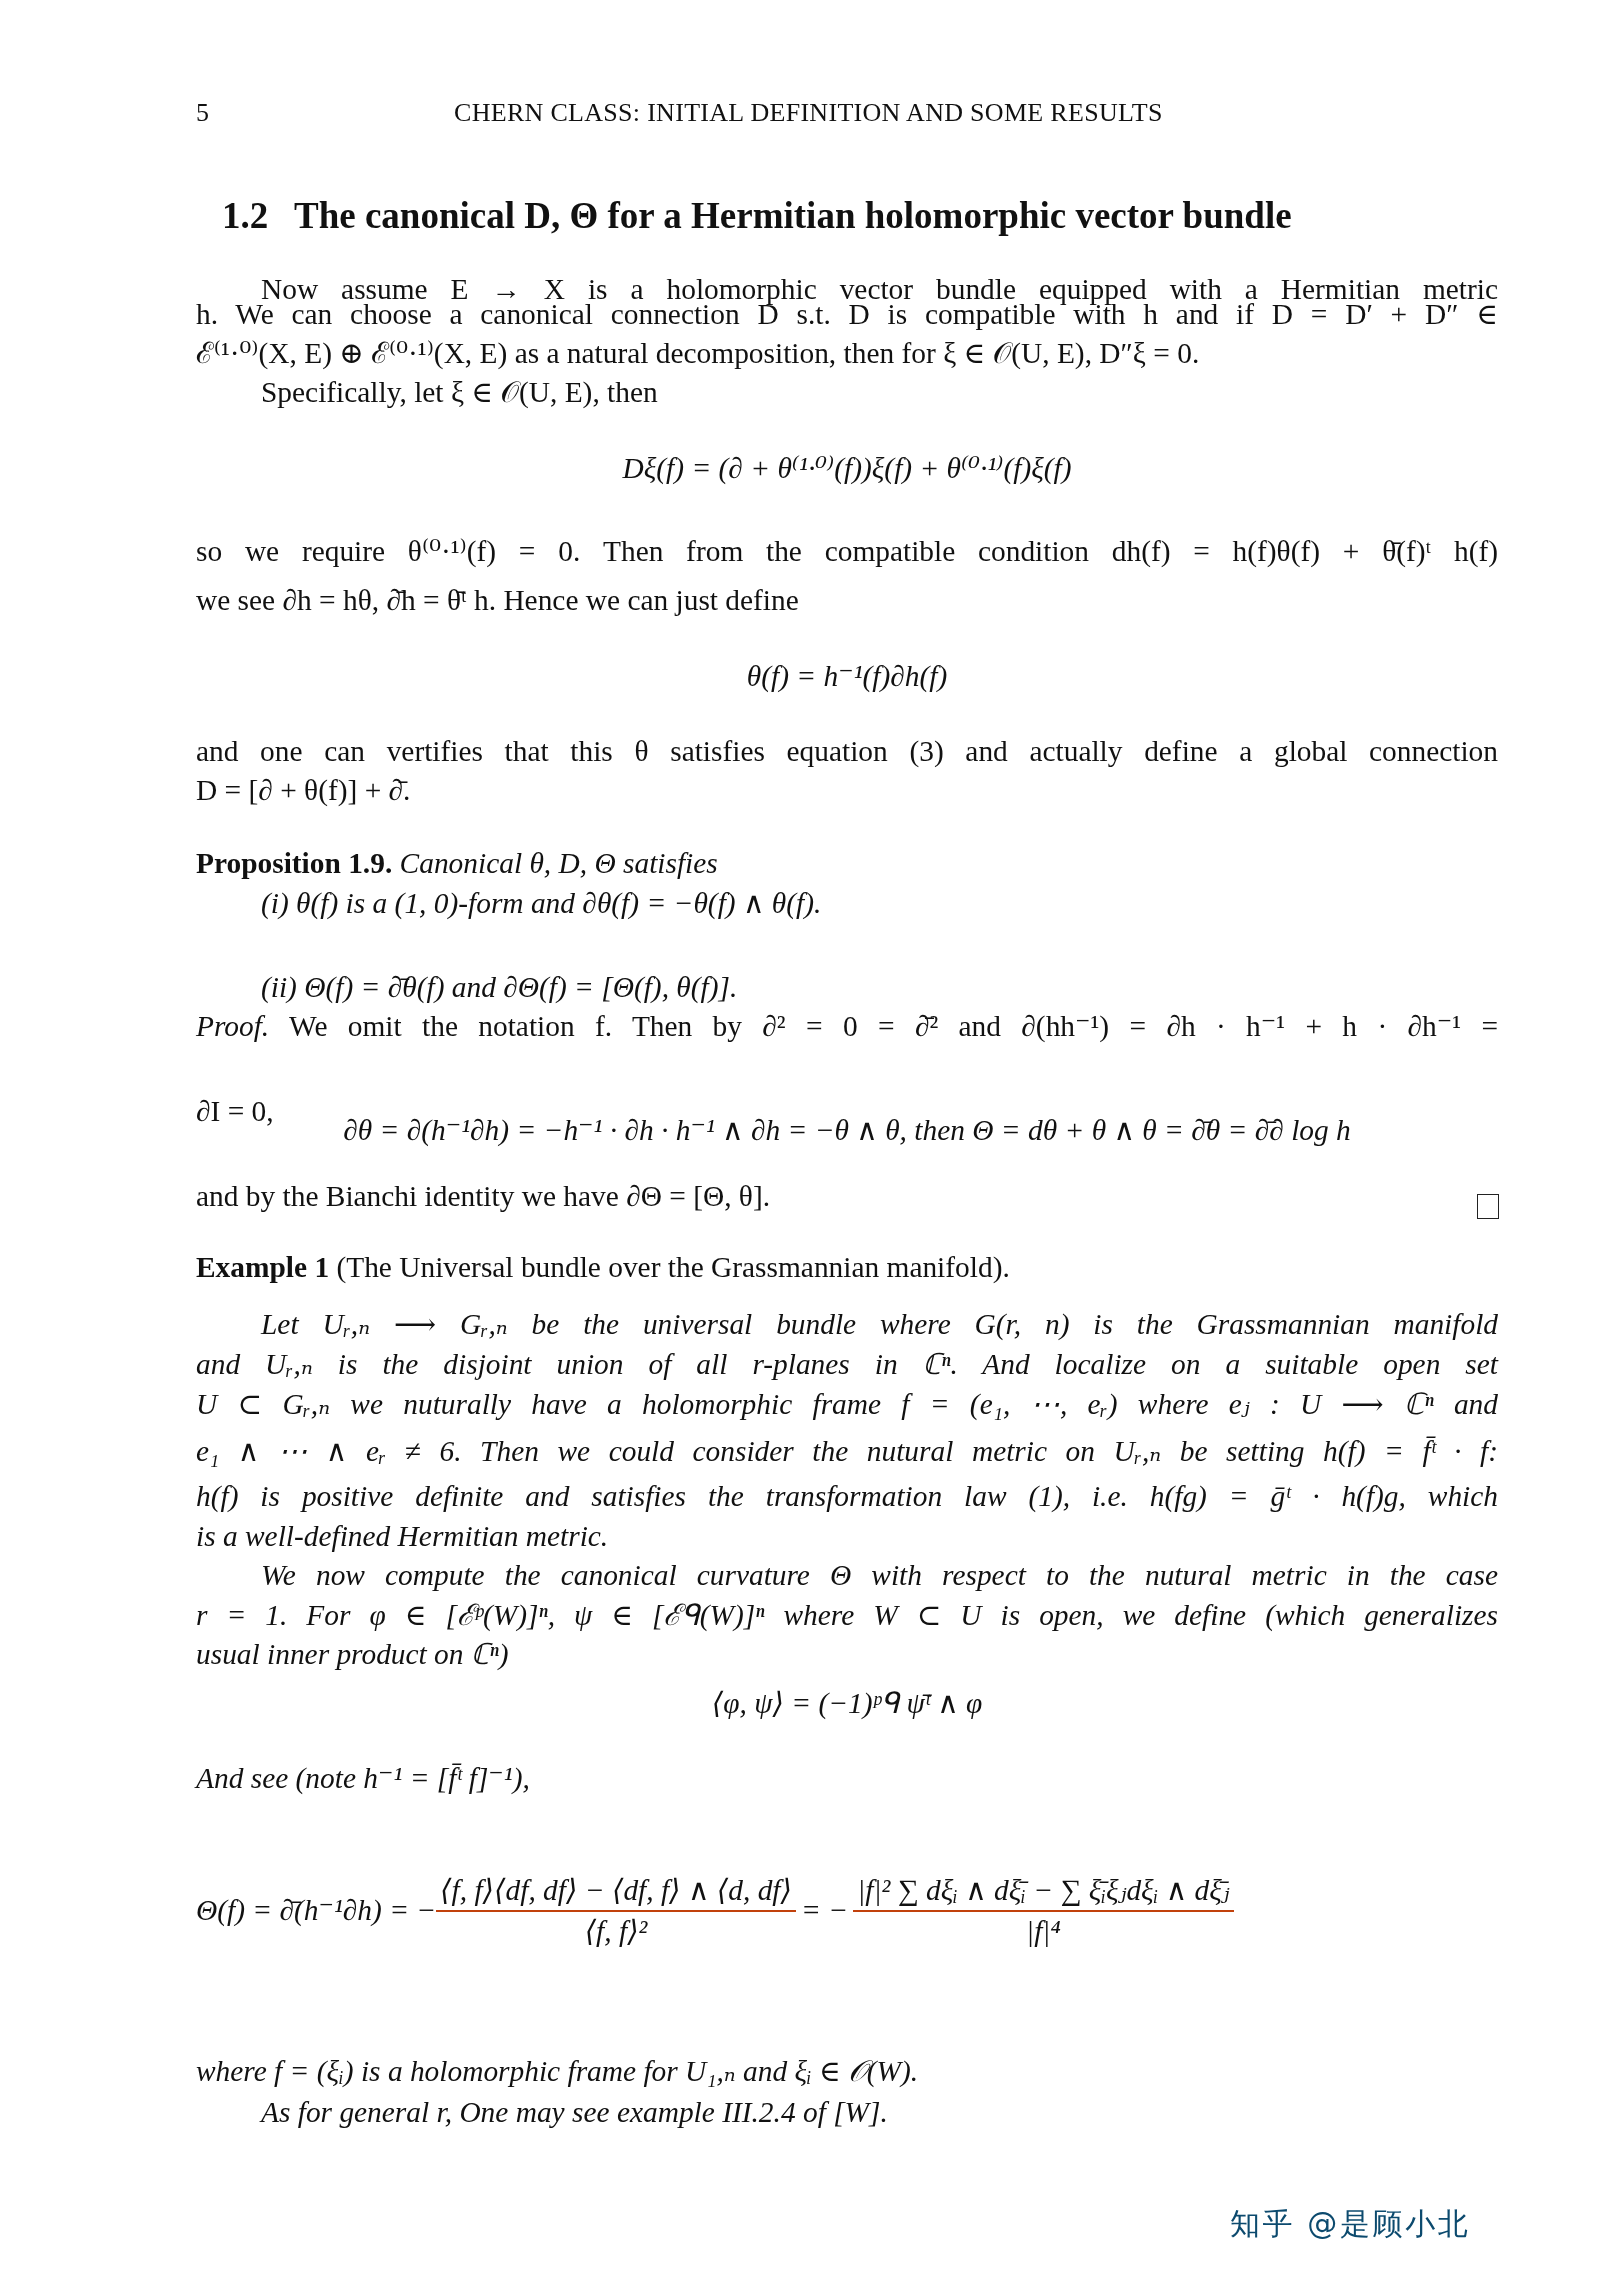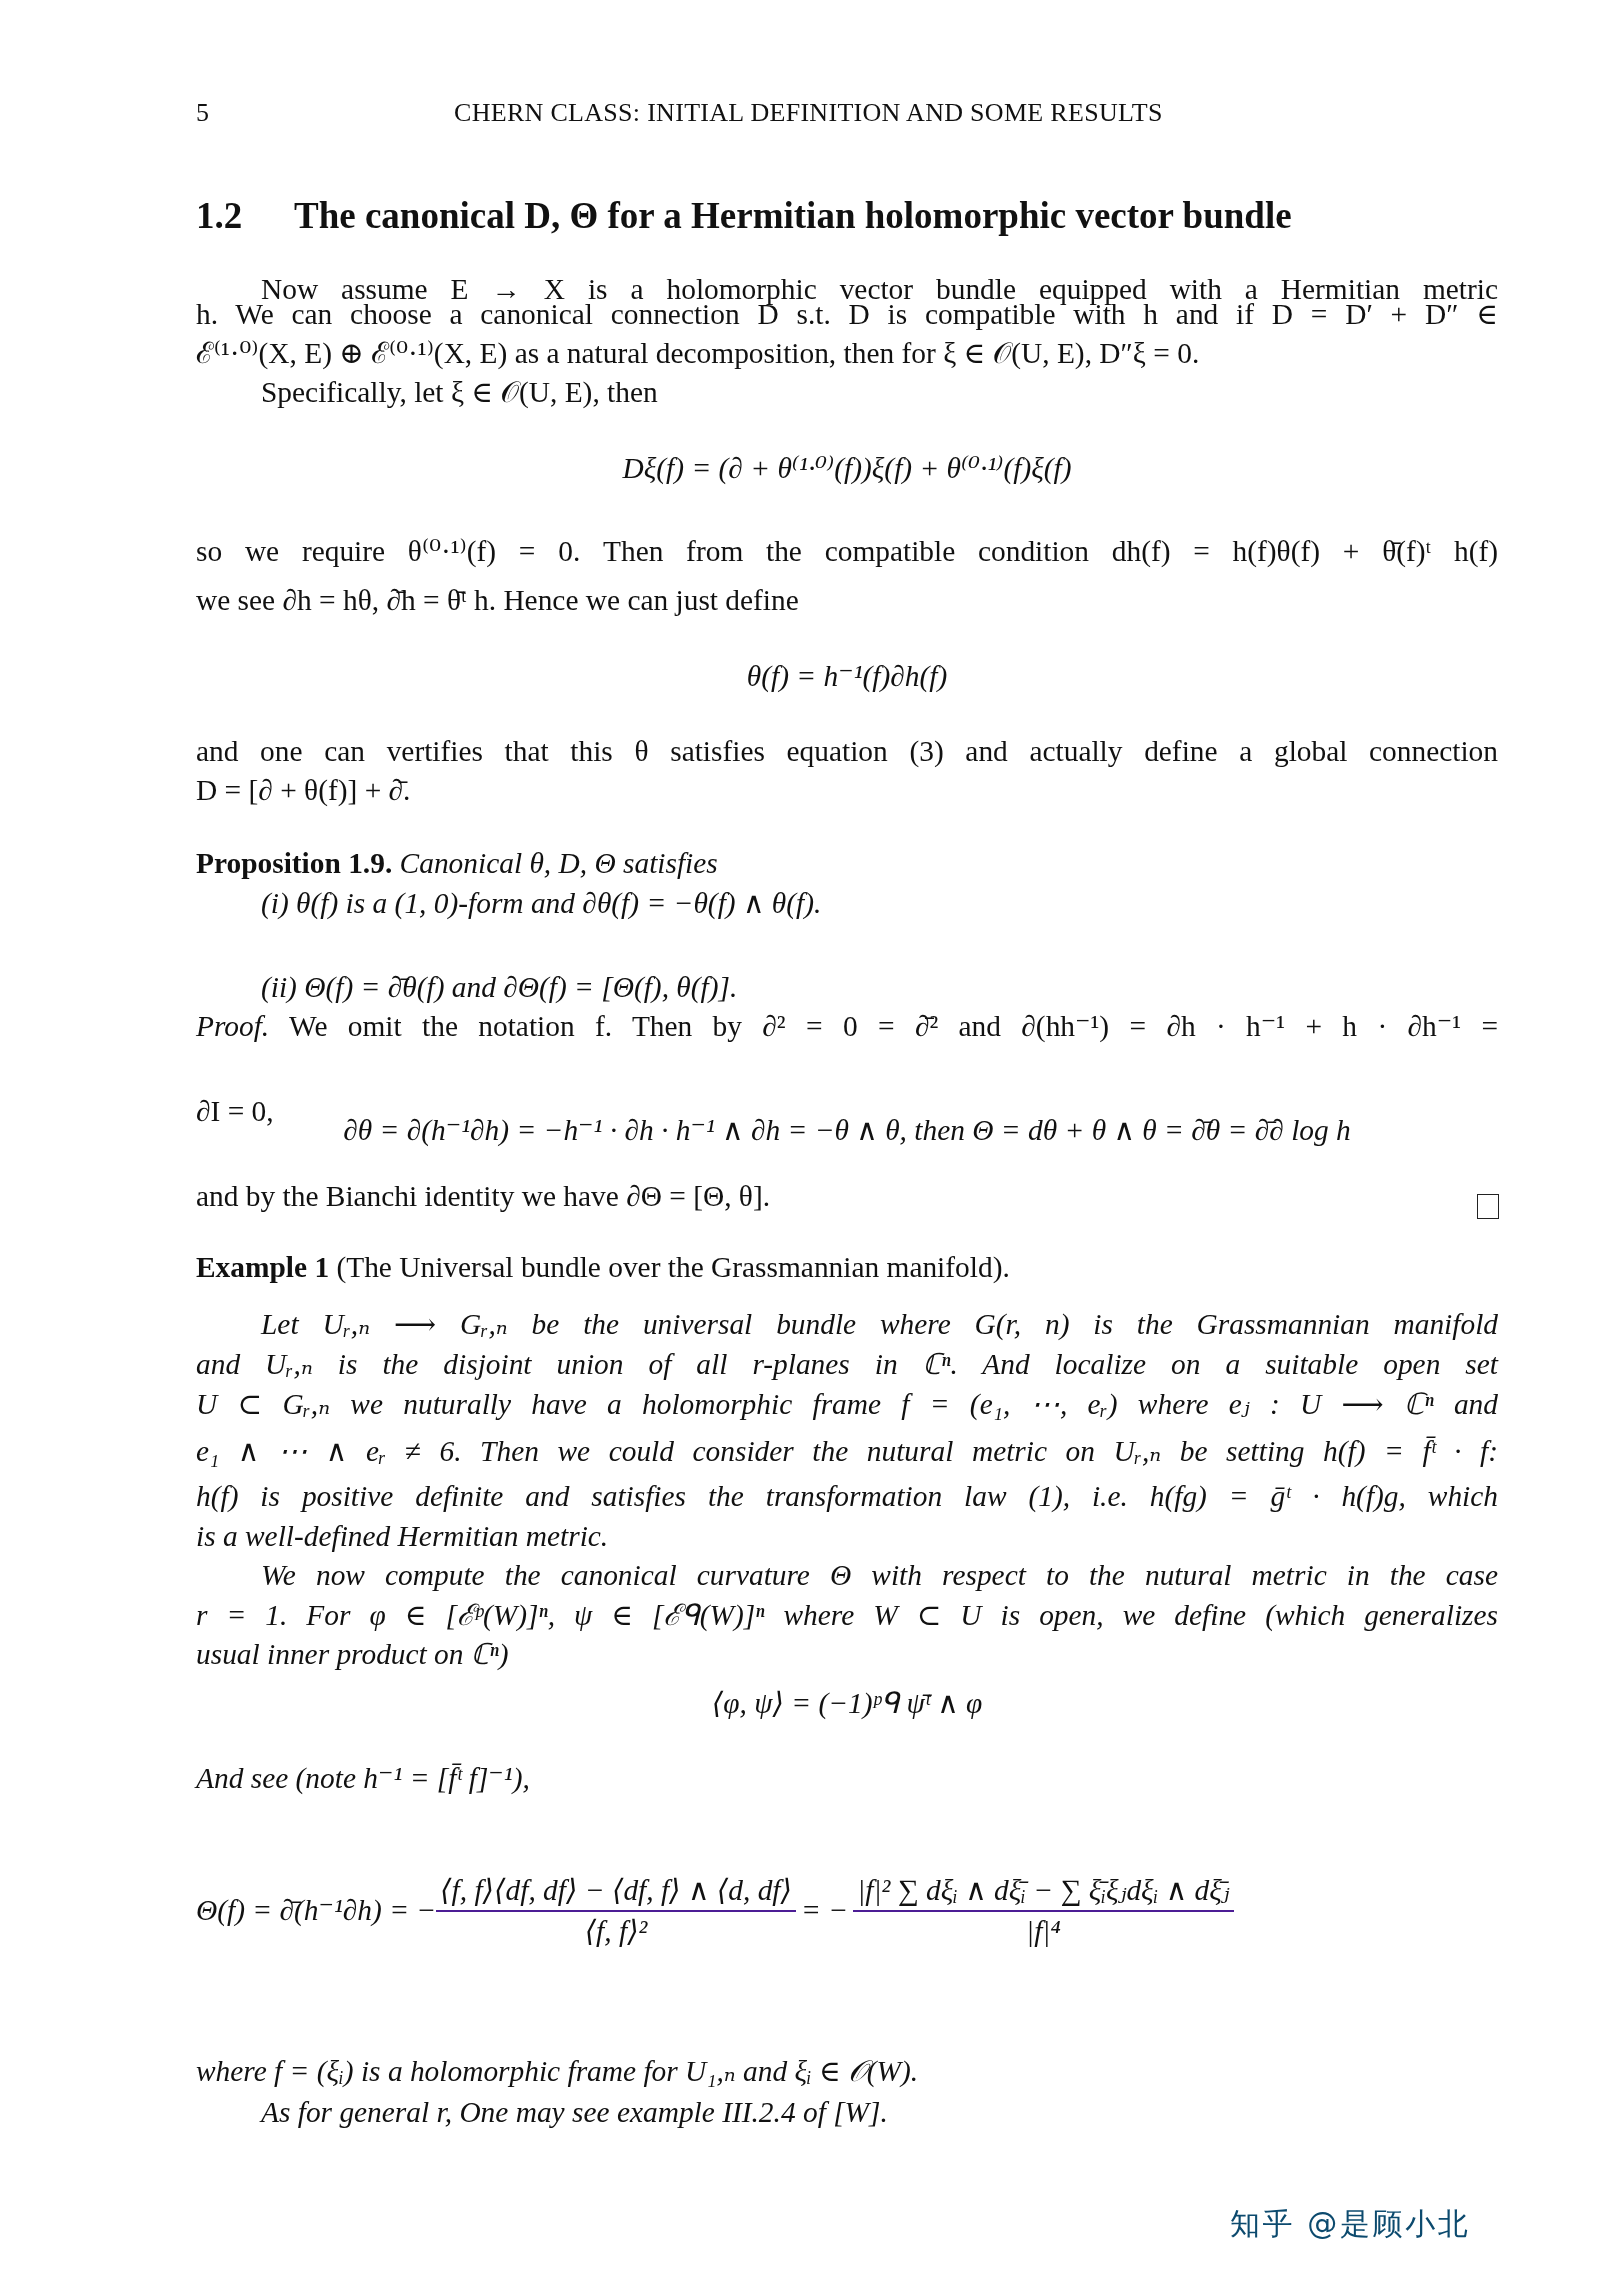"1.2" .sec .num { text-align: none -> center }
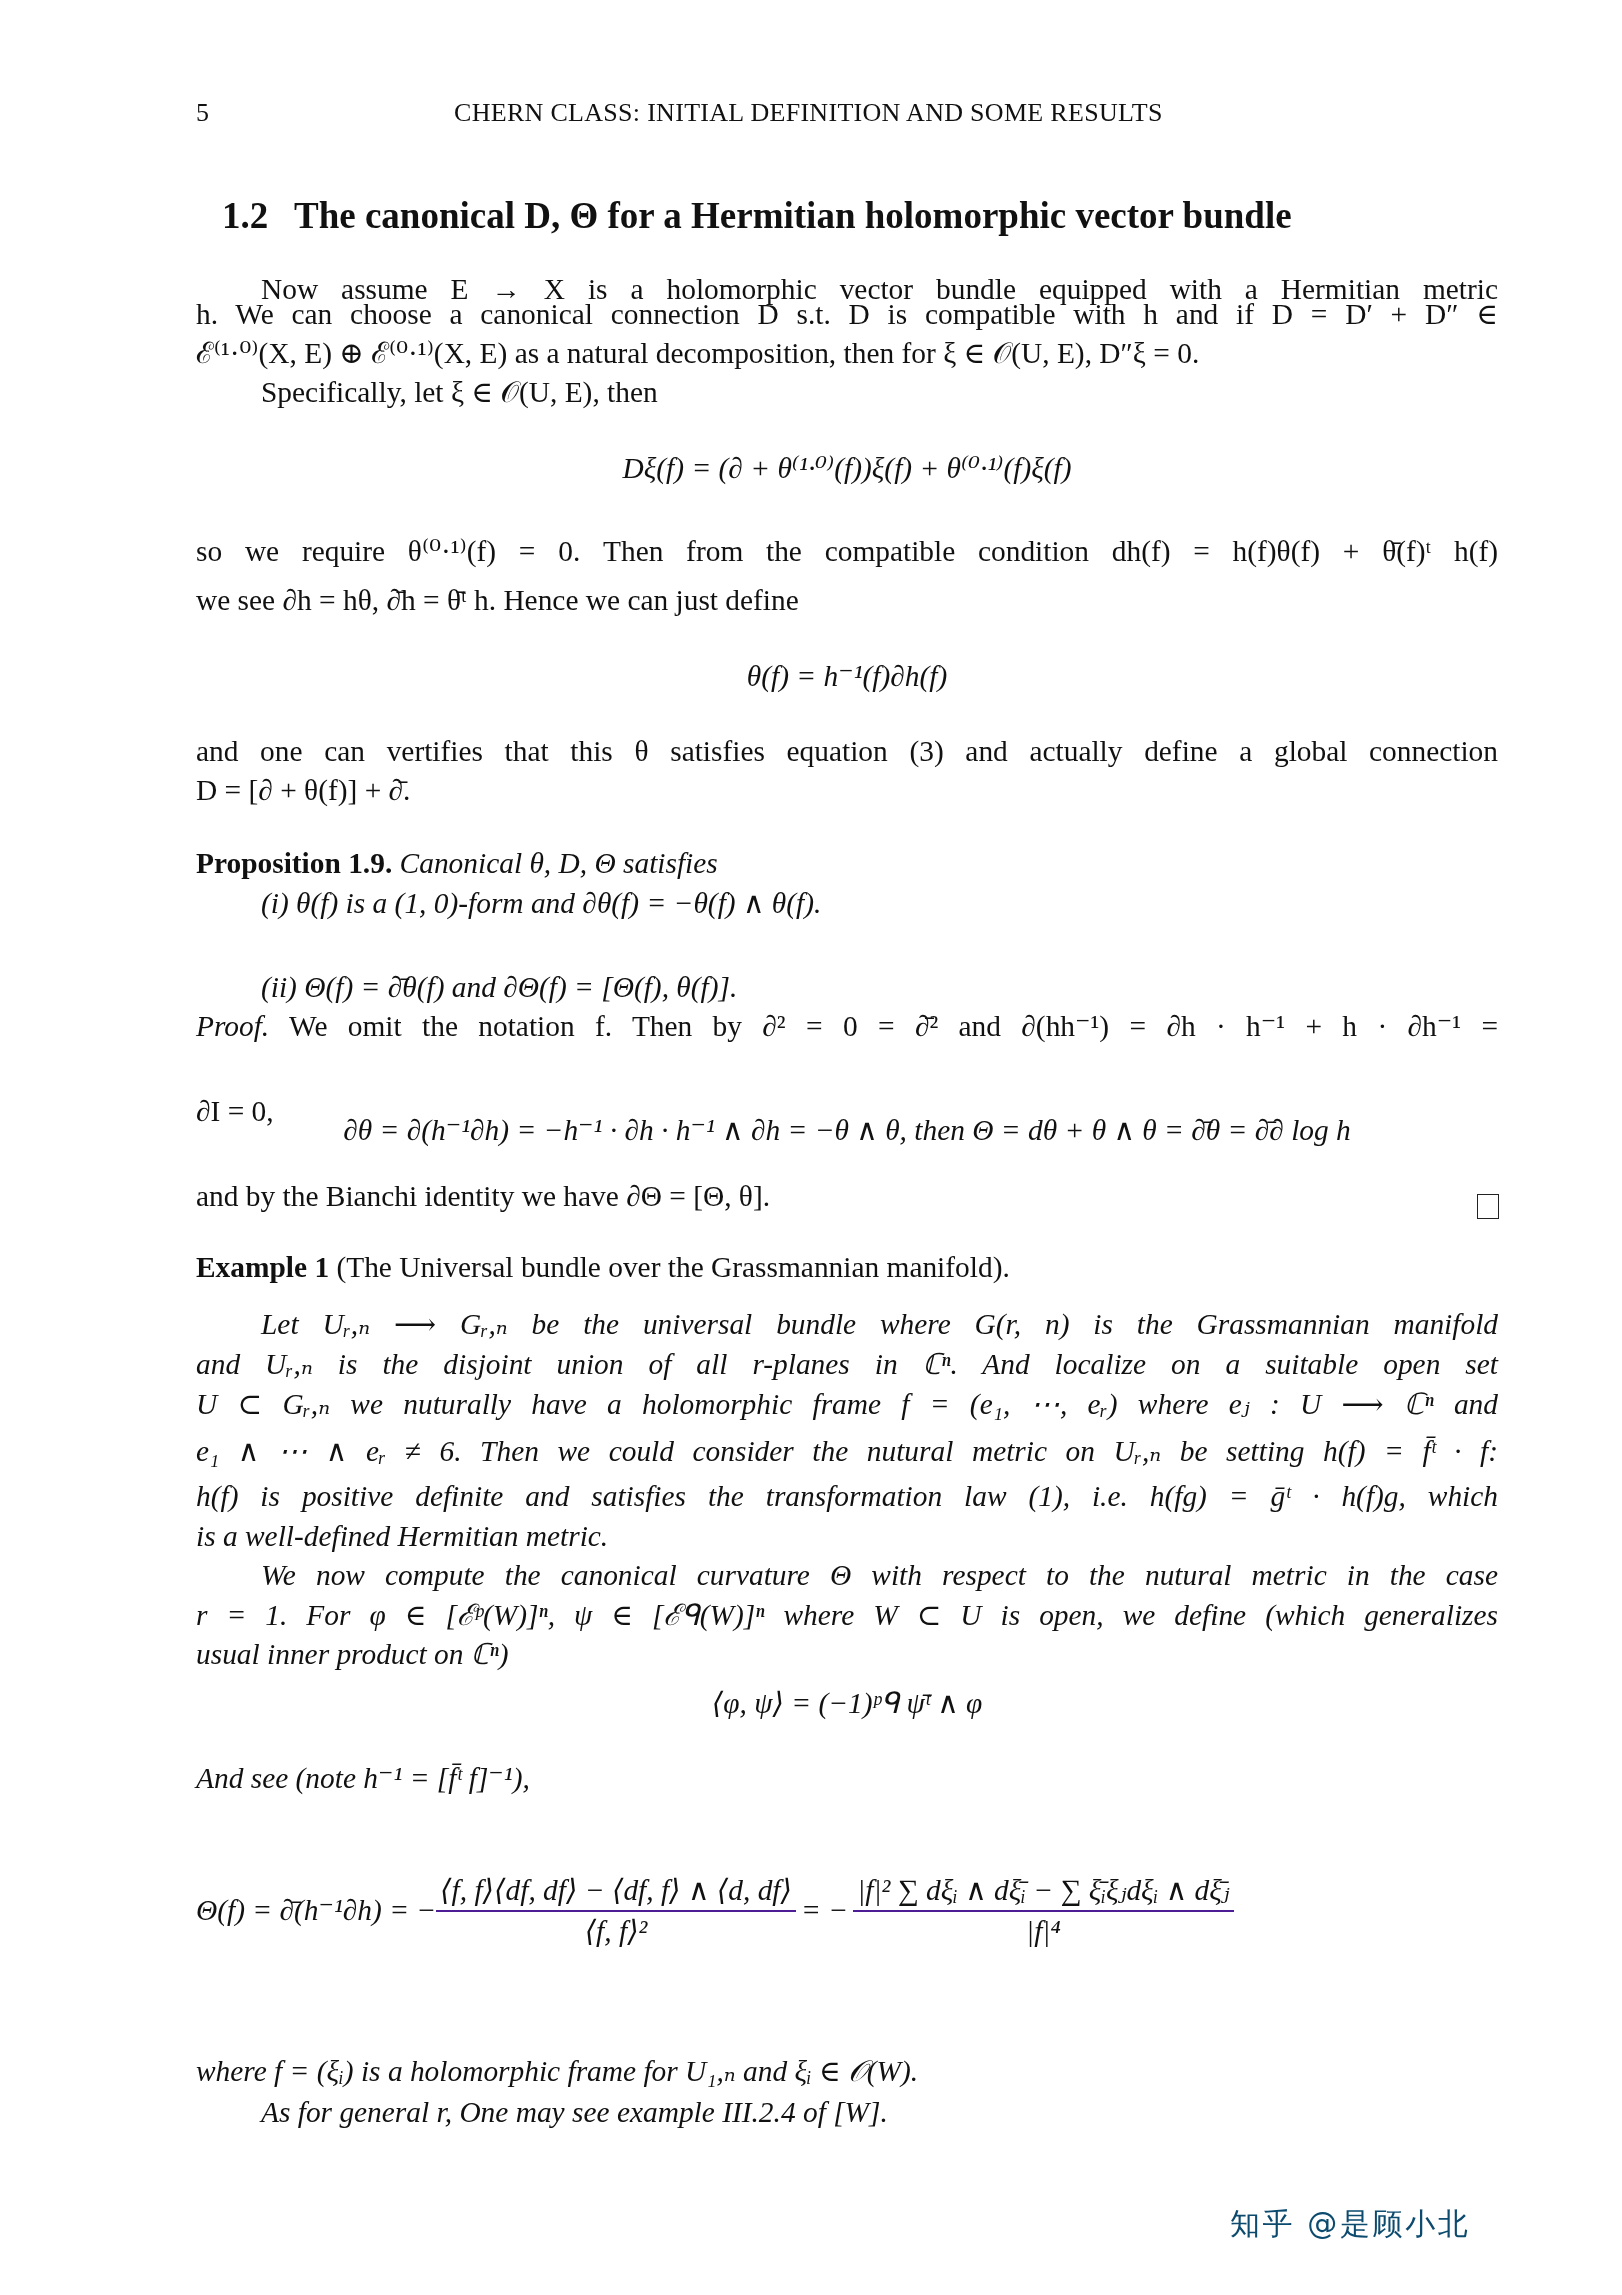"⟨f, f⟩⟨df, df⟩ − ⟨df," .frac .num { border-bottom: 2px solid #4c1d95 -> 2px solid #c2410c }
